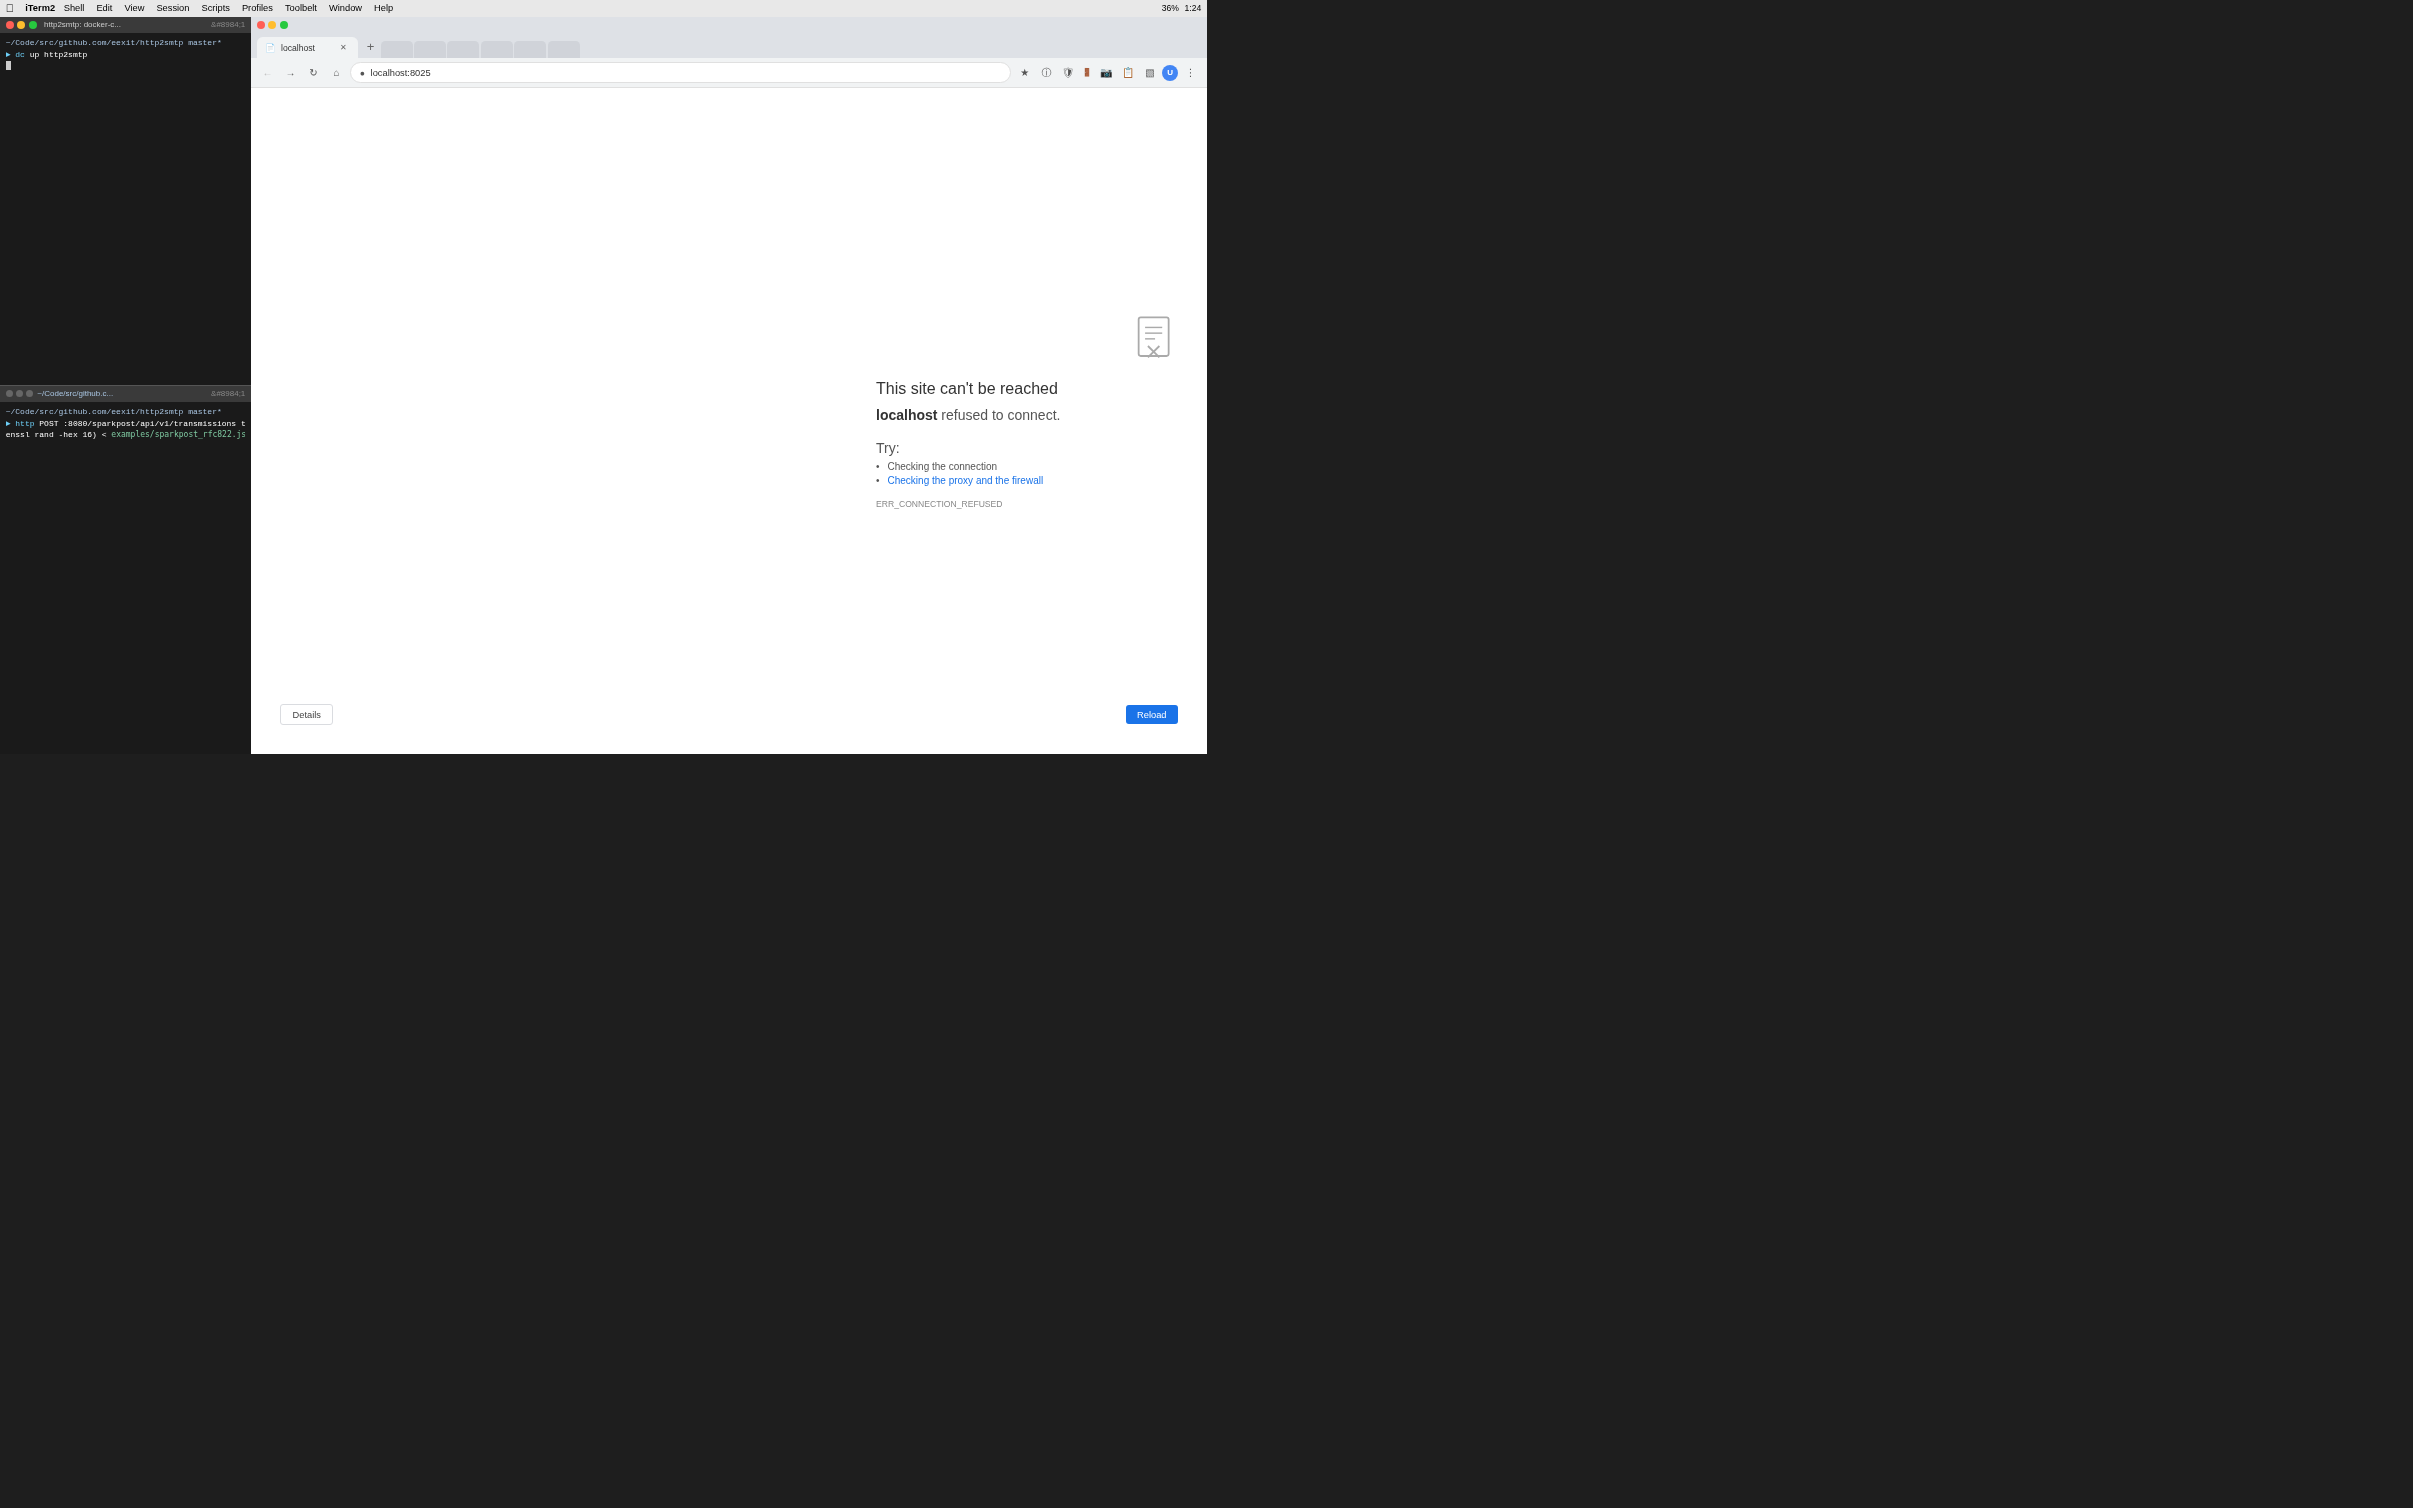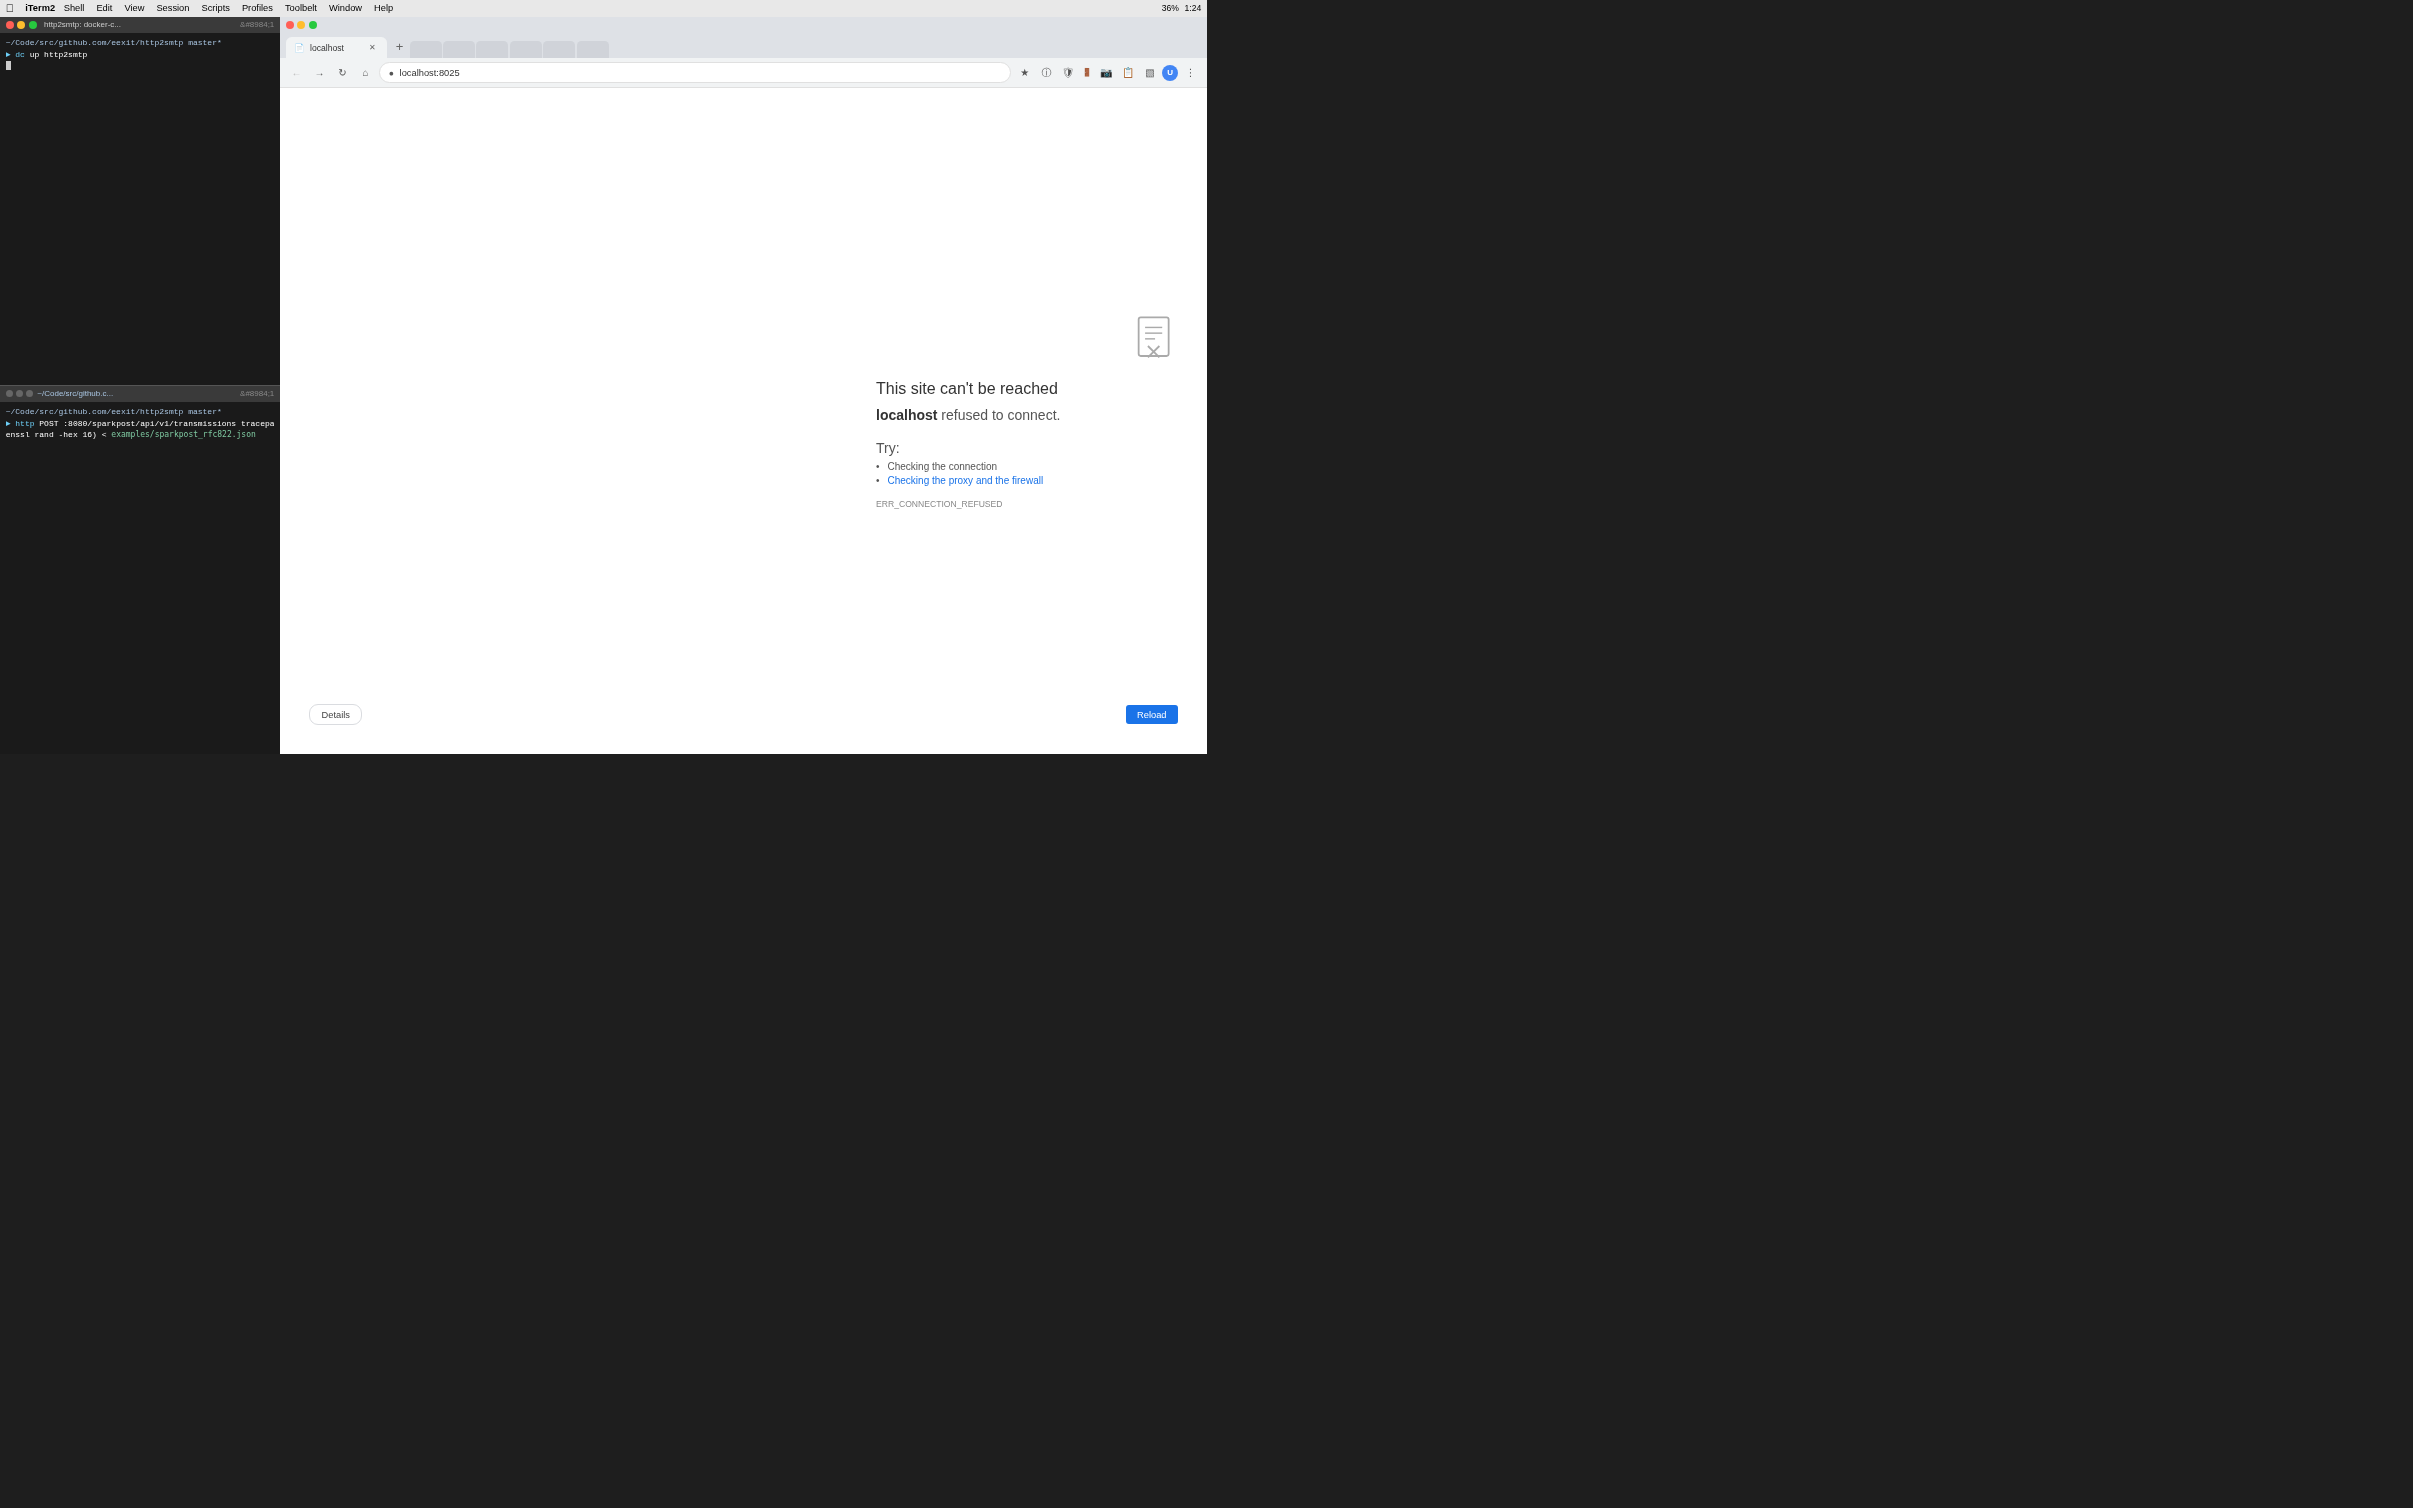"http2smtp: docker-c..." .terminal { width: 280px -> 251px }
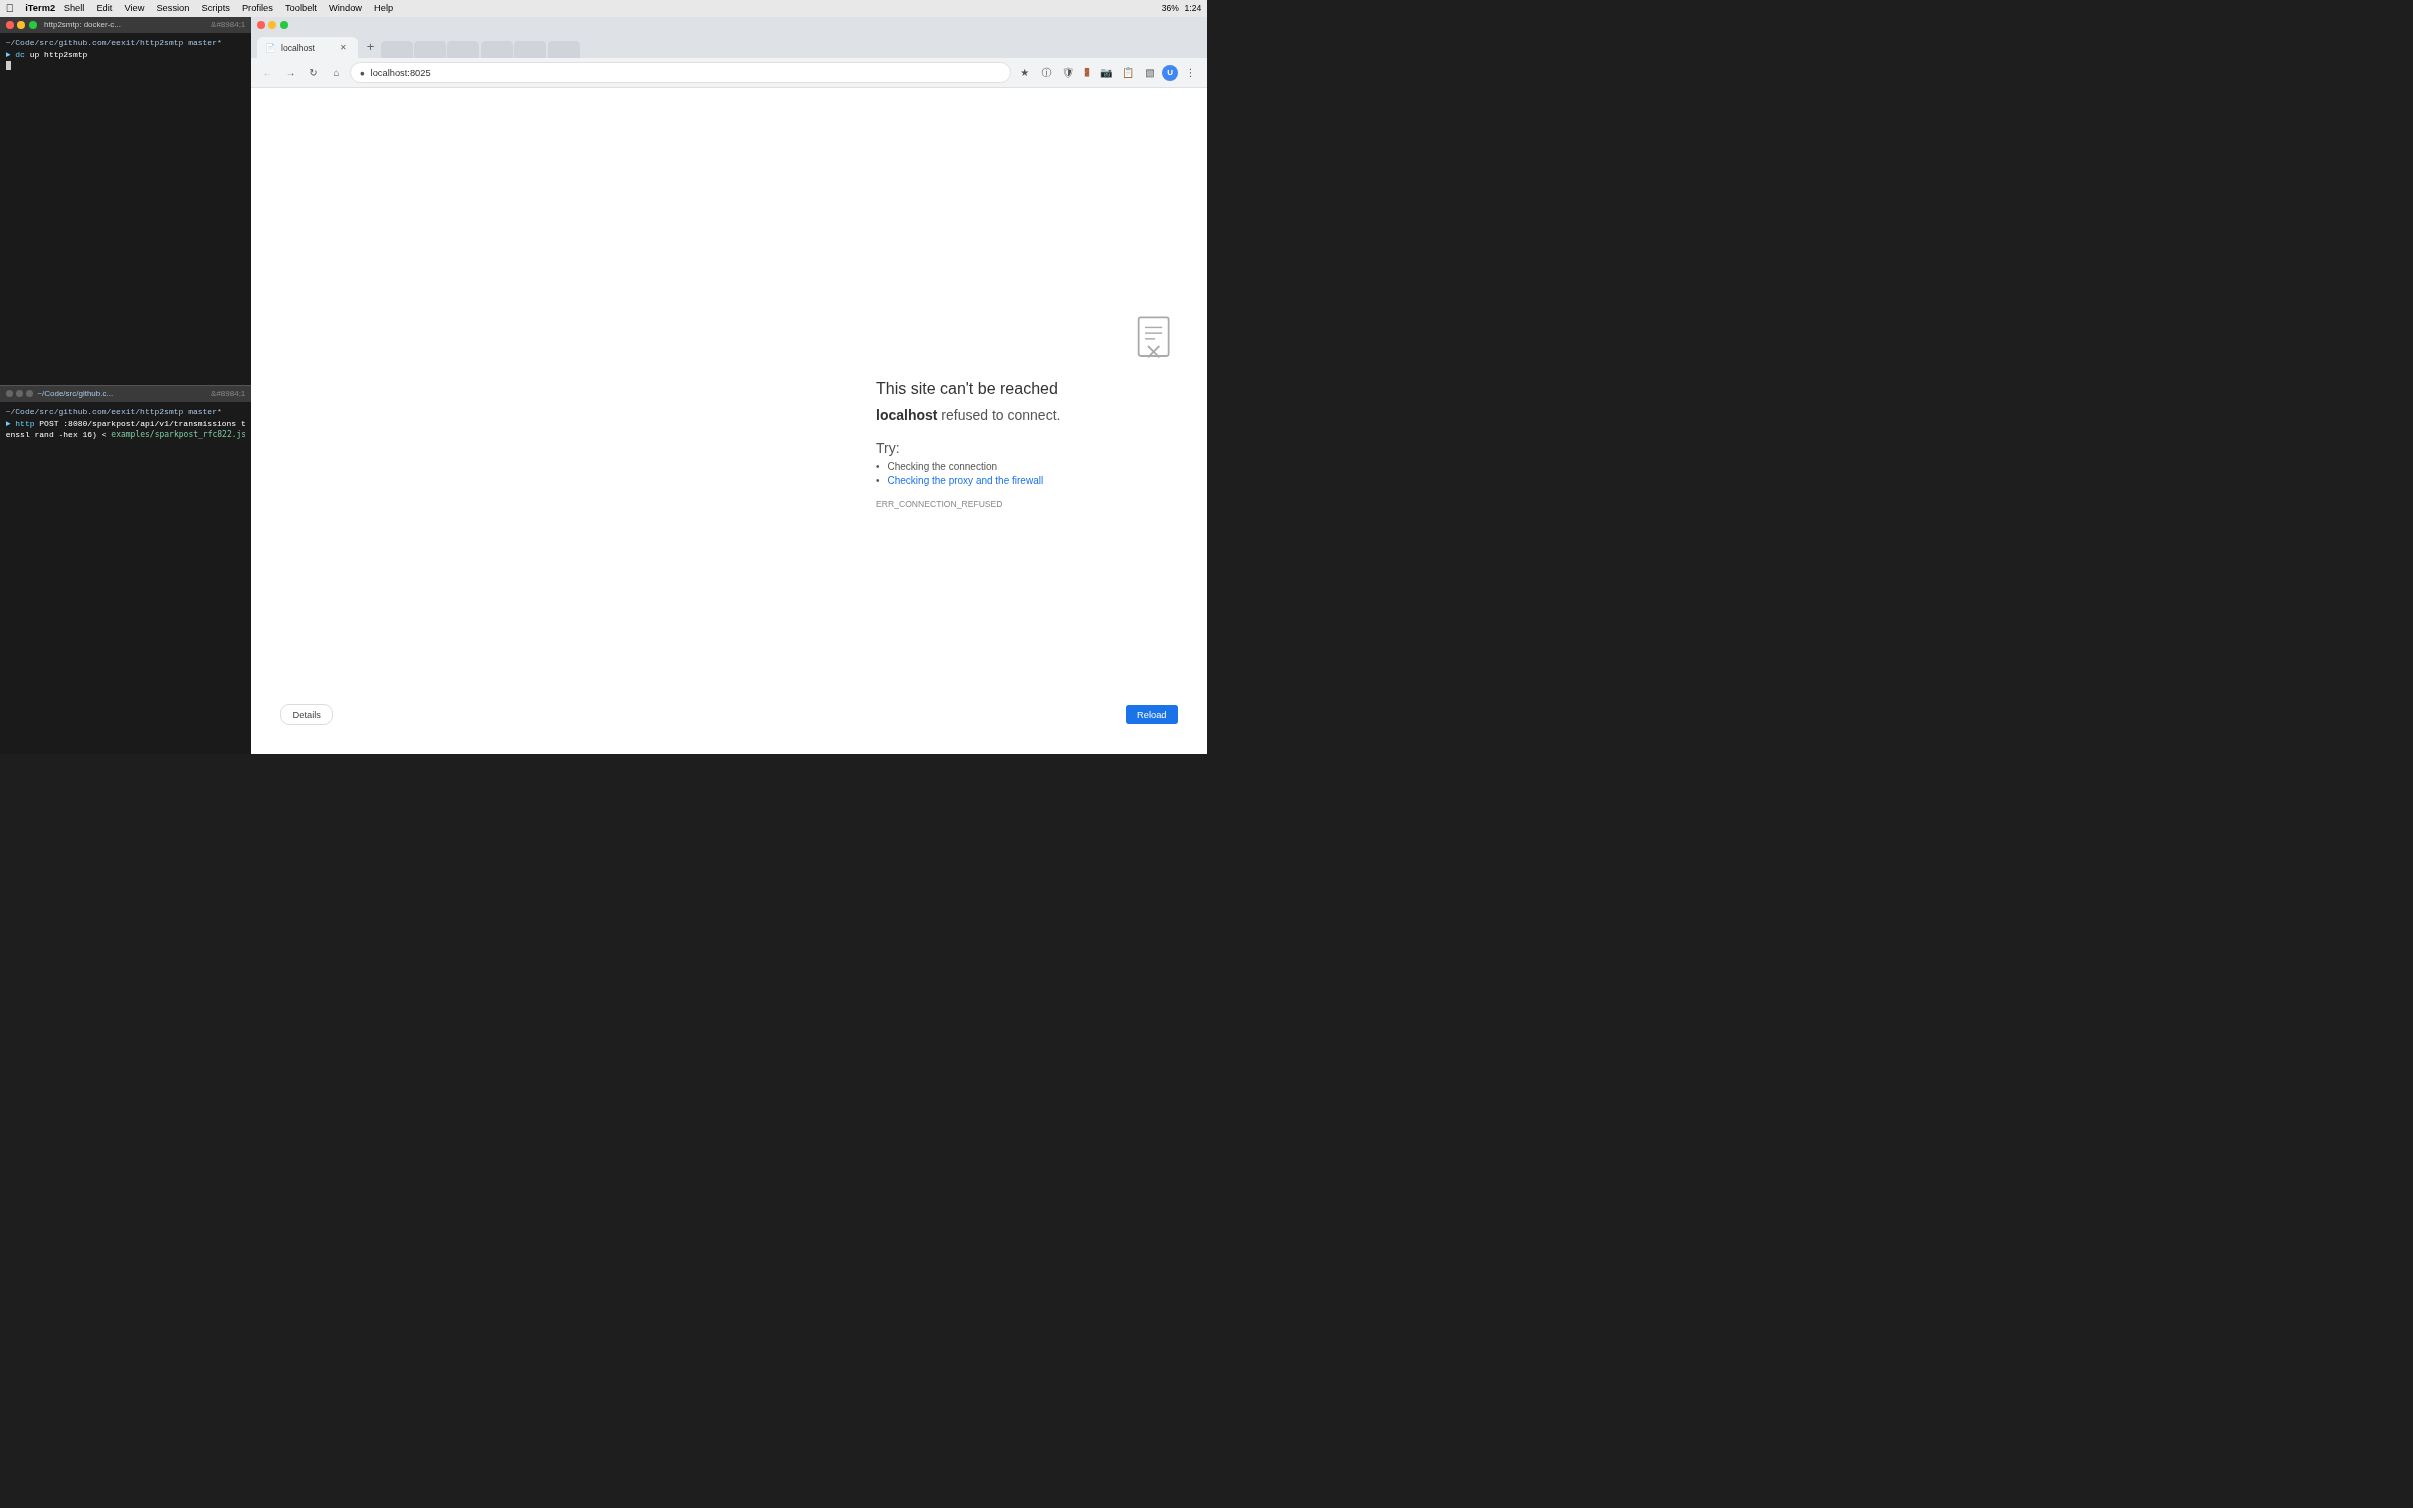"Details" .btn-details { border-radius: 9px -> 3px }
